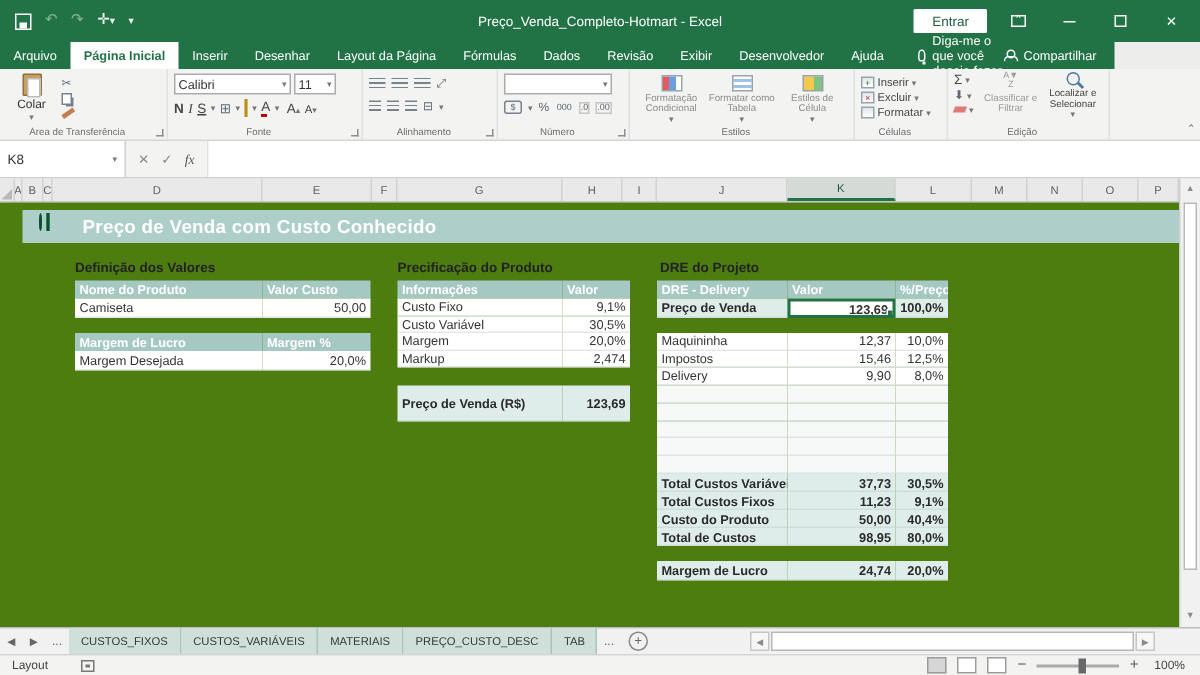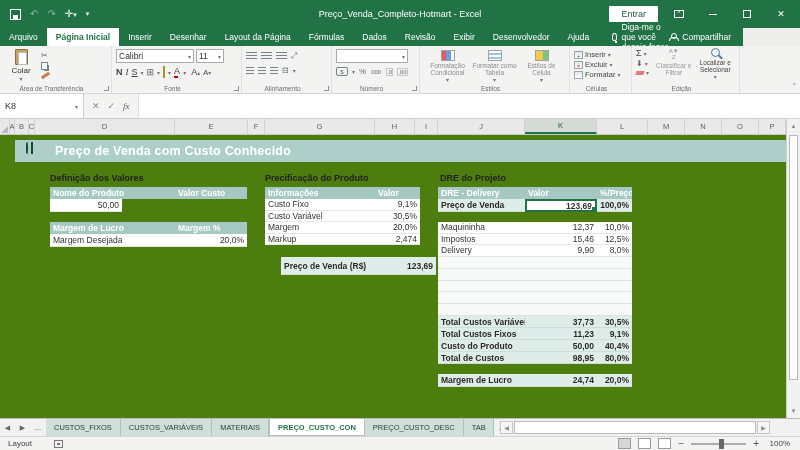"Camiseta" div.tcell { html: none -> <div>Camiseta</div> }
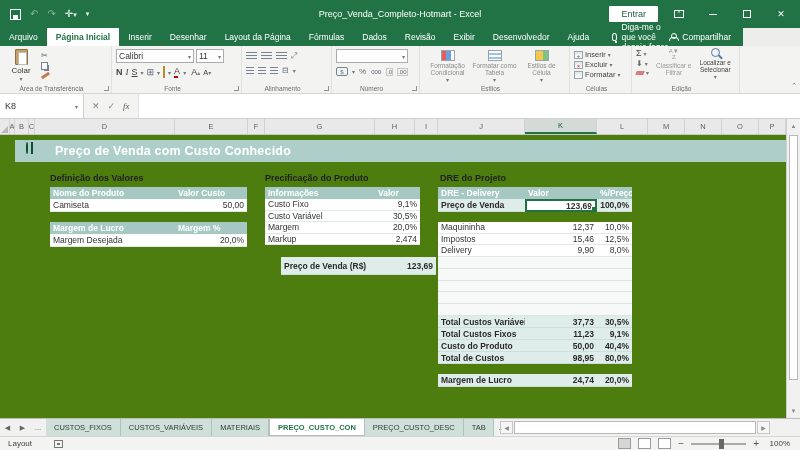"Preço de Venda (R$)" div.trow { height: 18px -> 24px; margin-left: 16px -> none }
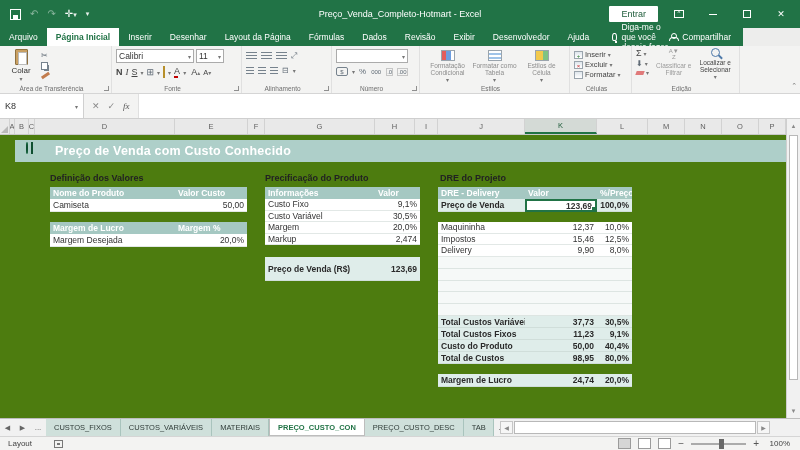"PREÇO_CUSTO_CON" span.stab { html: <span>PREÇO_CUSTO_CON</span> -> none }
